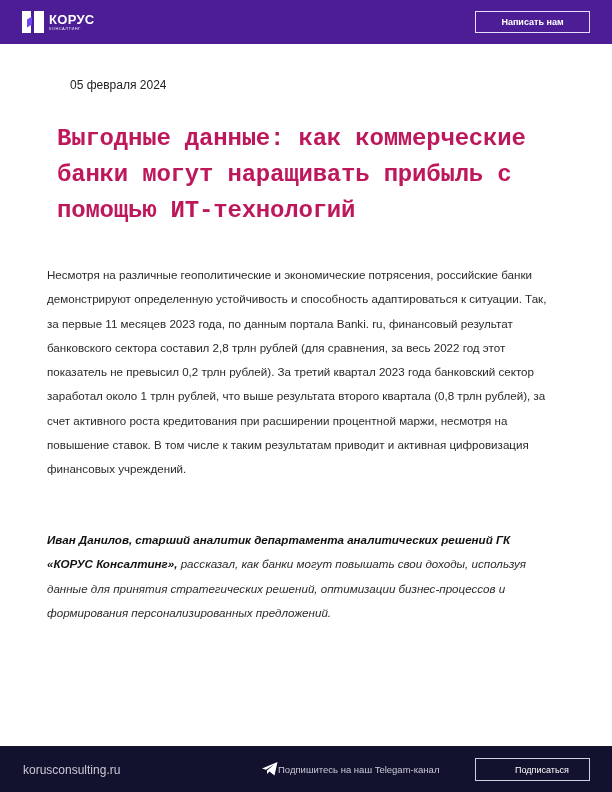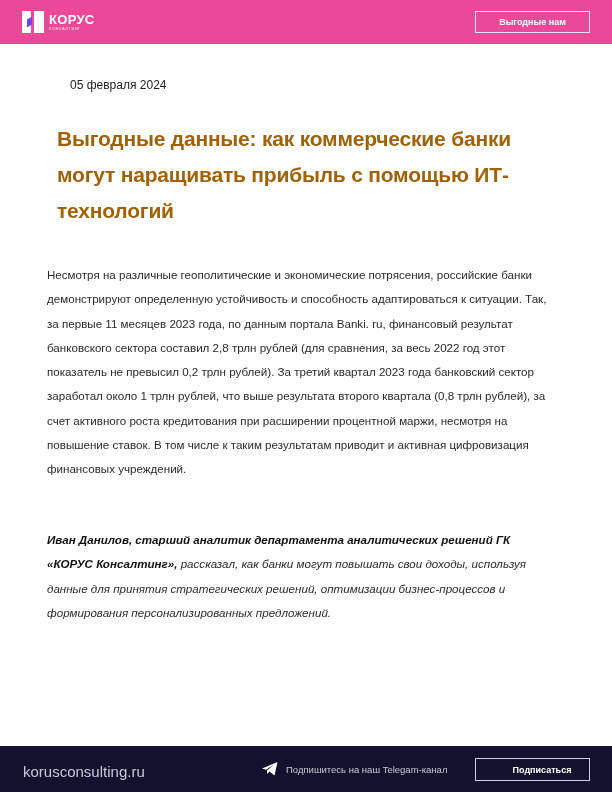"КОРУС" .header { background: #ec4899 -> #4c1d95 }
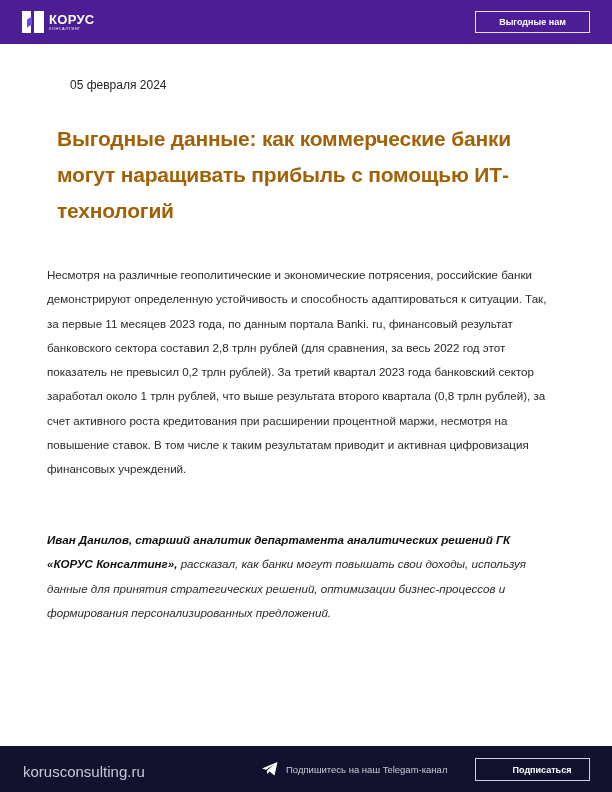"Выгодные нам" button.btn-write { text: Выгодные -> Написать }
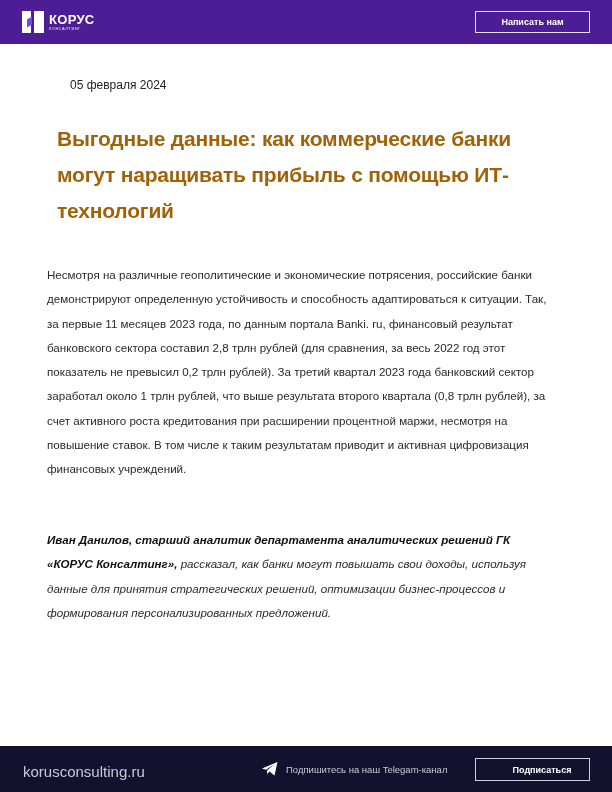"Выгодные данные: как коммерческие банки" .title { color: #a16207 -> #be185d; font-family: Liberation Sans, sans-serif -> Liberation Mono, monospace; font-size: 21px -> 24px }
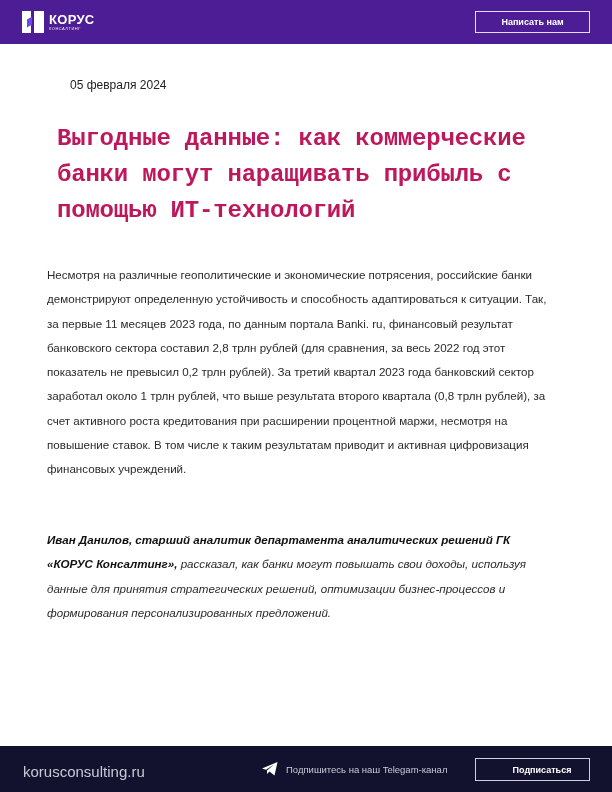"korusconsulting.ru" .site { font-size: 15px -> 12px }
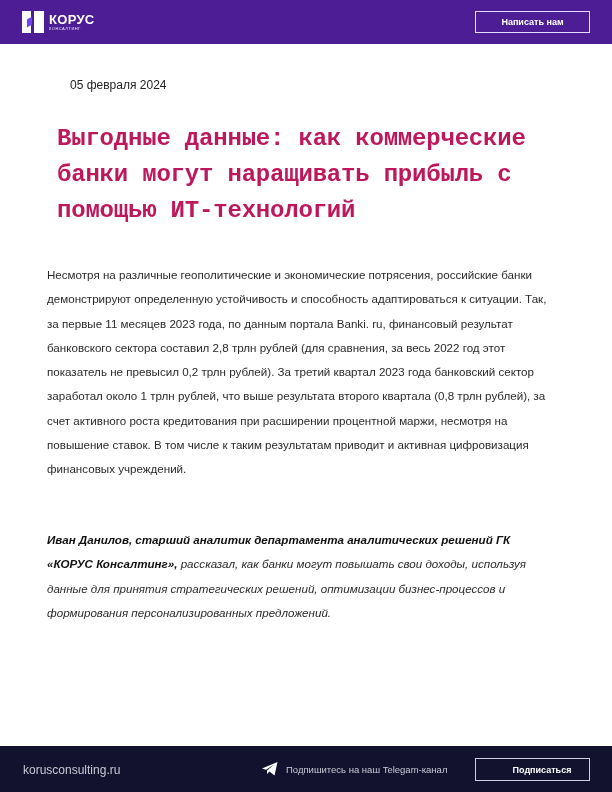"Подпишитесь на наш Telegam-канал" .tg-text { margin-left: 8px -> none }
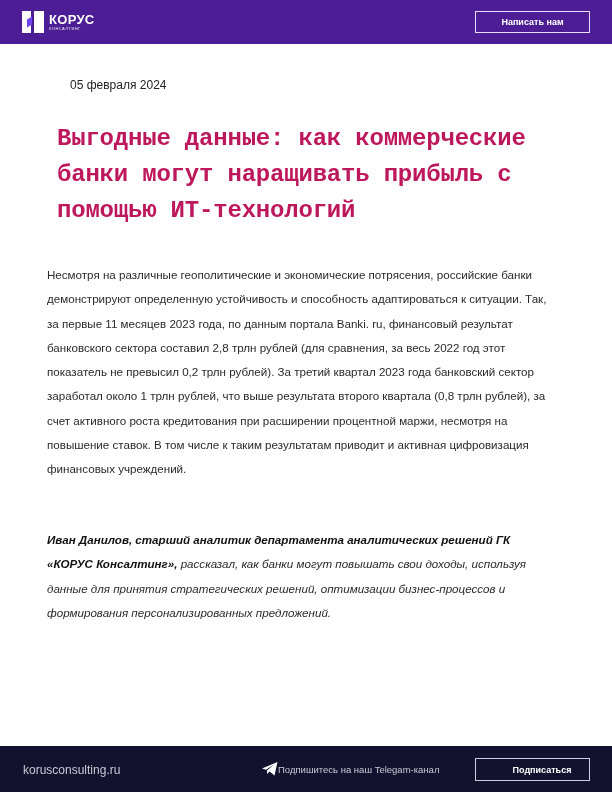"Подписаться" .btn-sub { font-weight: bold -> normal }
